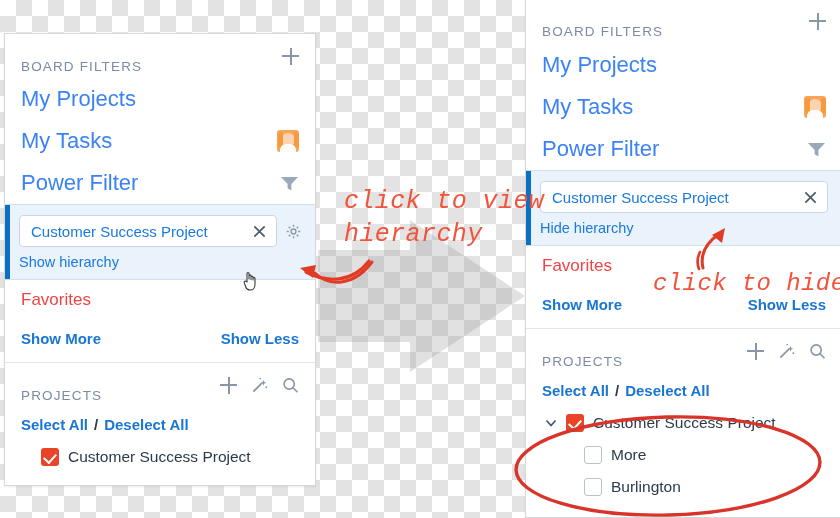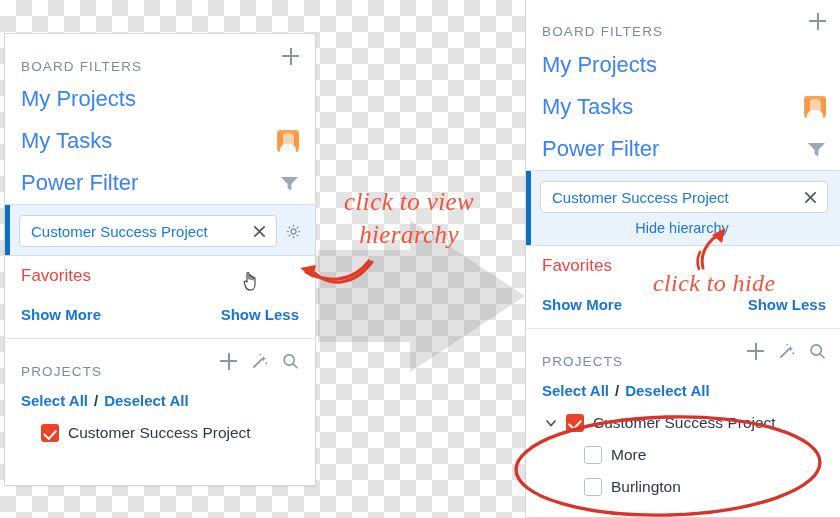"click to view" .annot-text { font-family: Liberation Serif, serif -> Liberation Mono, monospace; text-align: center -> none }
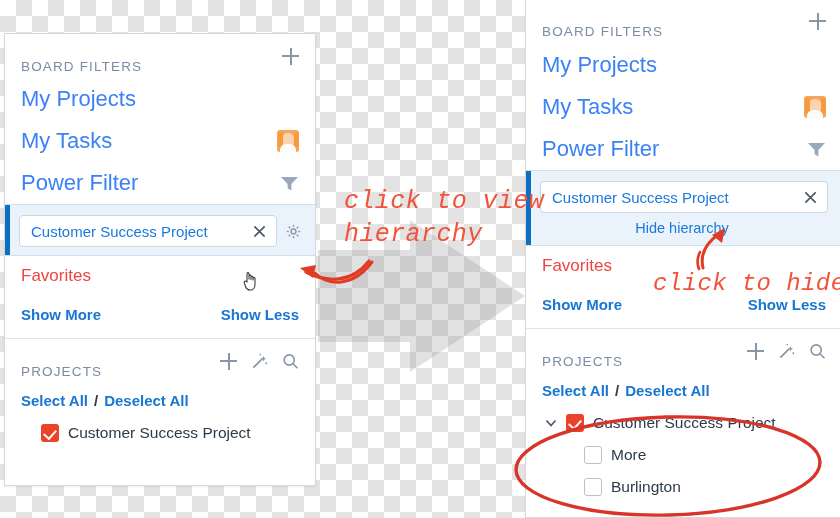"Hide hierarchy" .hier-link-row { text-align: center -> left }
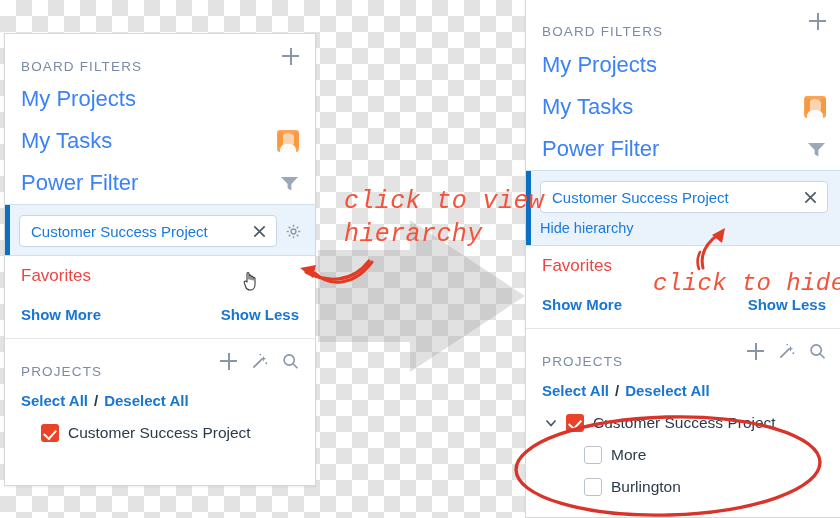"Show hierarchy" div.hier-link-row { html: none -> <div> <span>Show hierarchy</span> </div> }
